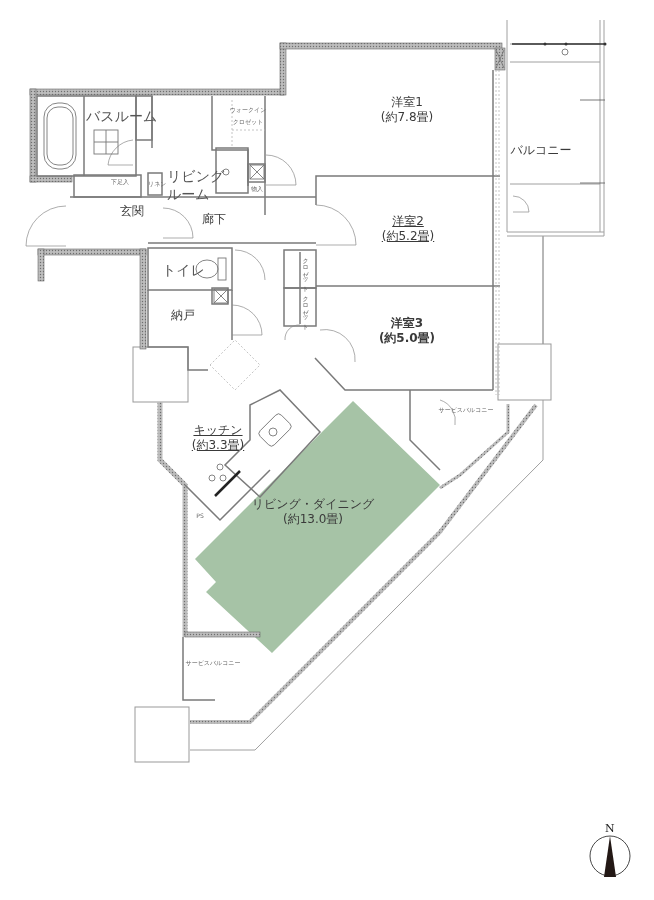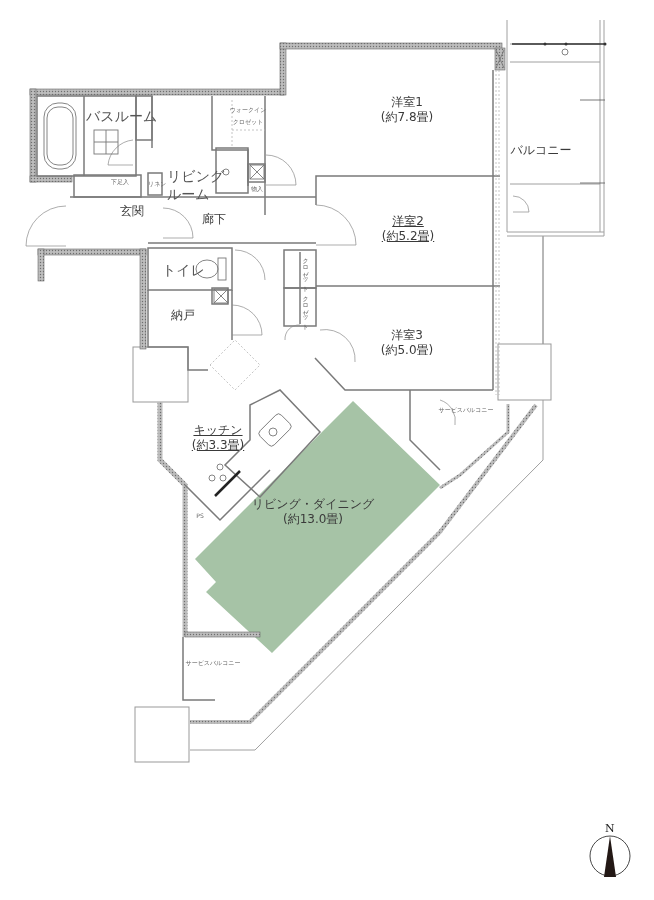"洋室3" div.lbl { font-weight: none -> bold; top: 328px -> 316px }
